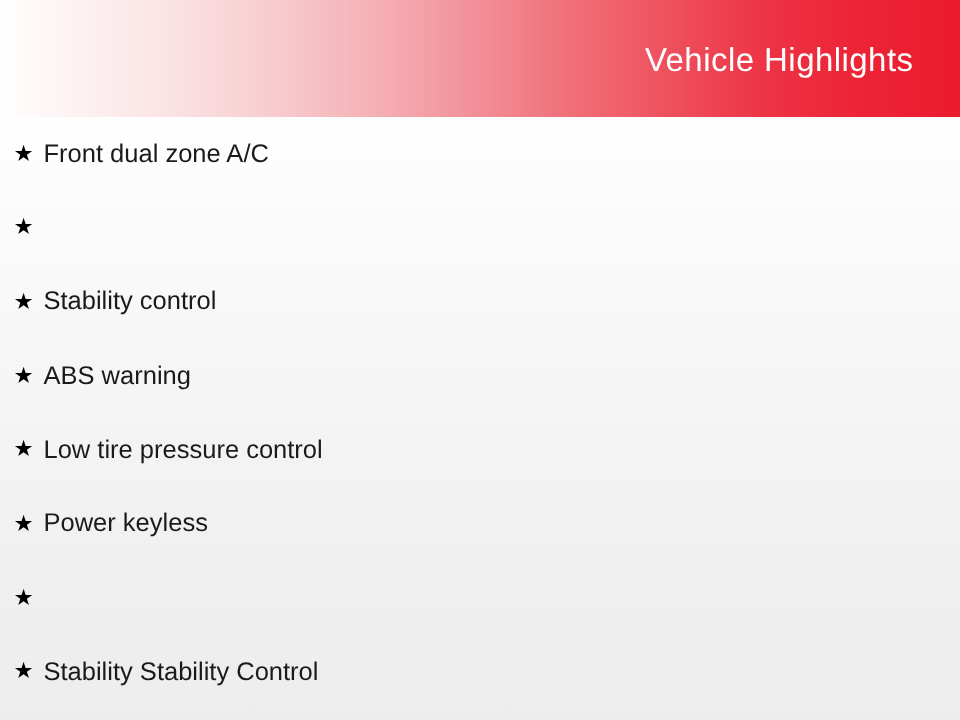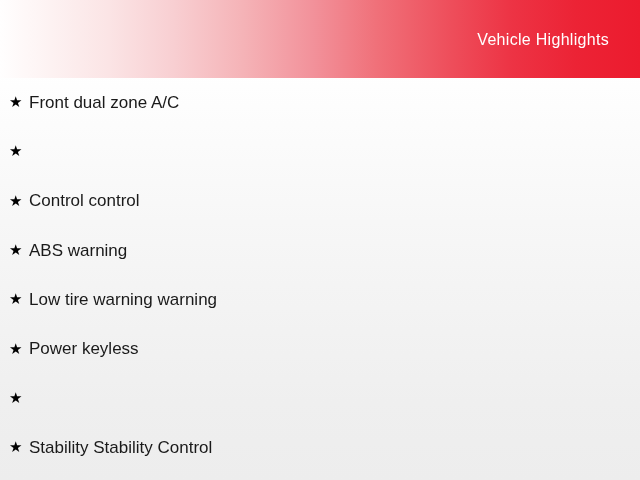"Vehicle Highlights" #header-title { font-size: 16px -> 22px }
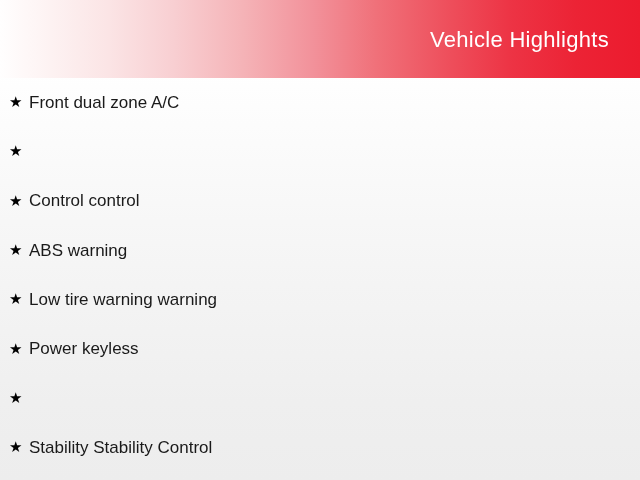"Control control" span.highlight-label { text: Control -> Stability }
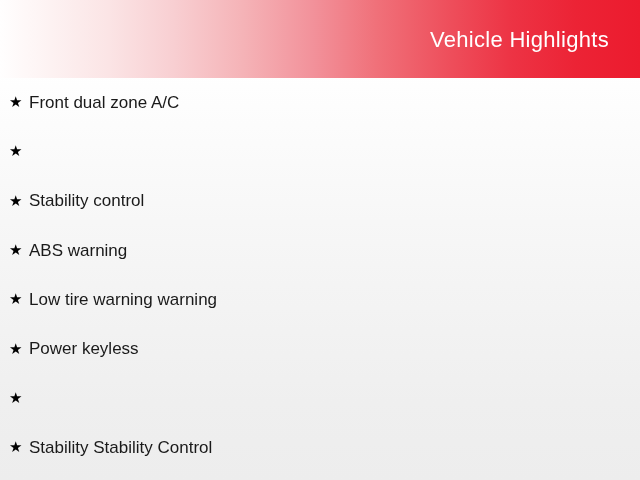"Low tire warning warning" span.highlight-label { text: warning warning -> pressure control }
